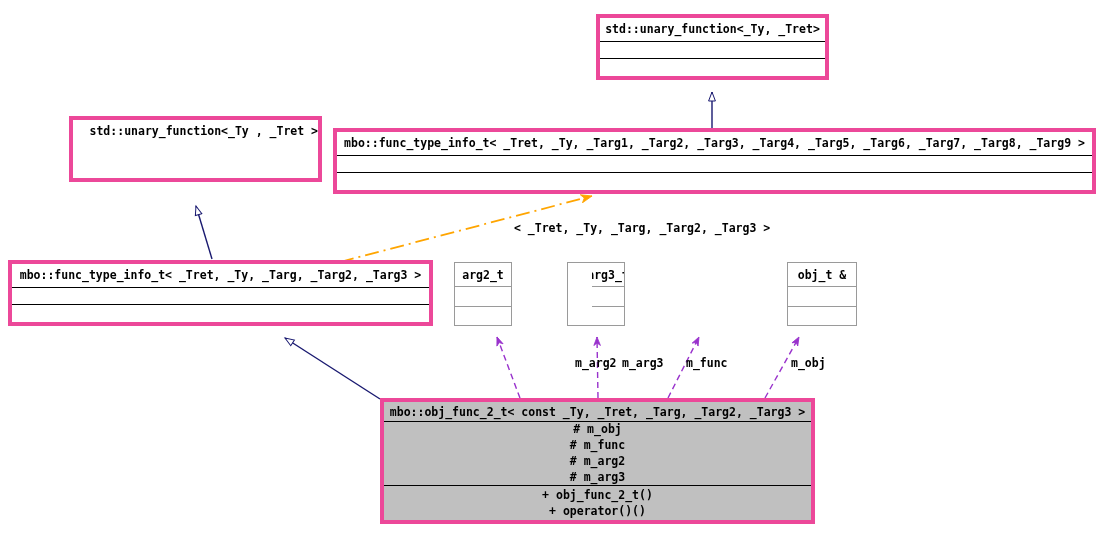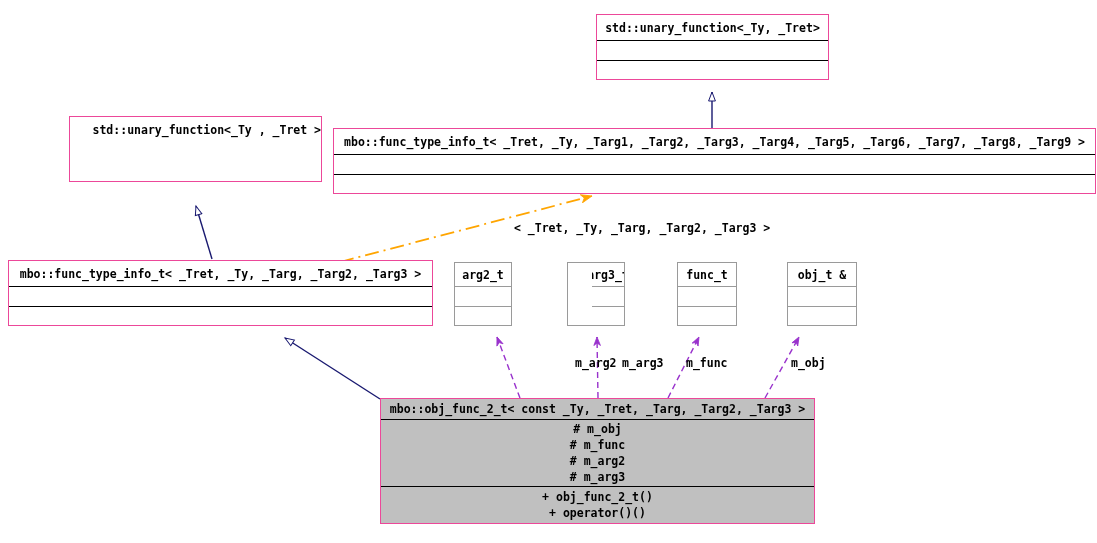"std::unary_function<_Ty, _Tret>" .uml-box { border: 1px solid #ec4899 -> 4px solid #ec4899 }
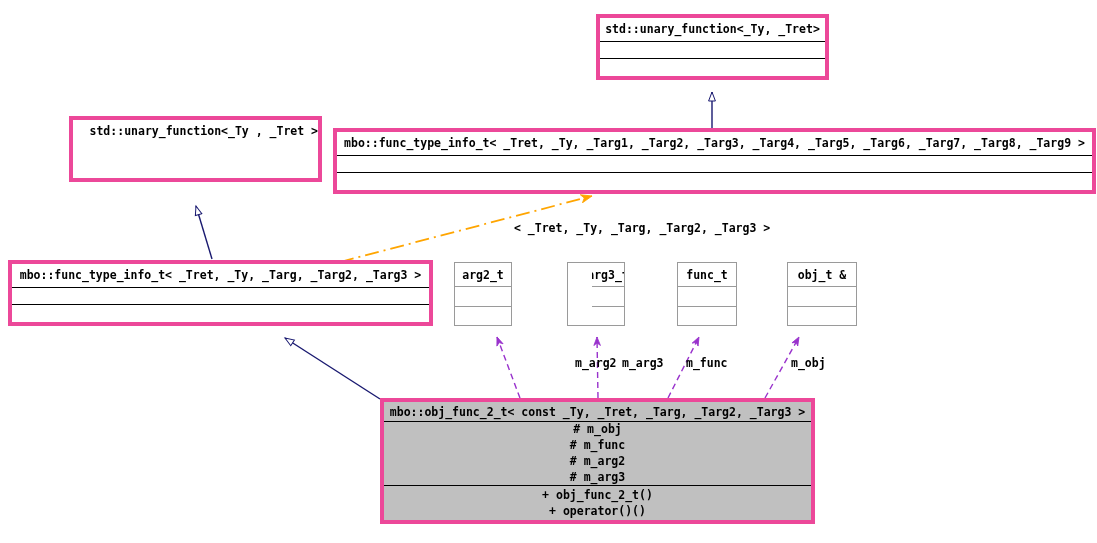"func_t" div.uml-box { html: <div> <div>func_t</div> <div></div> <div></div> </div> -> none }
